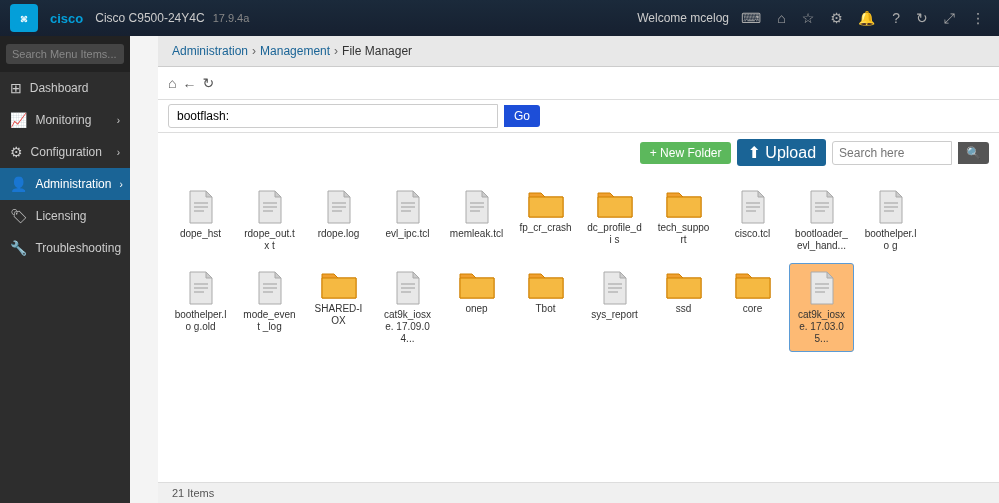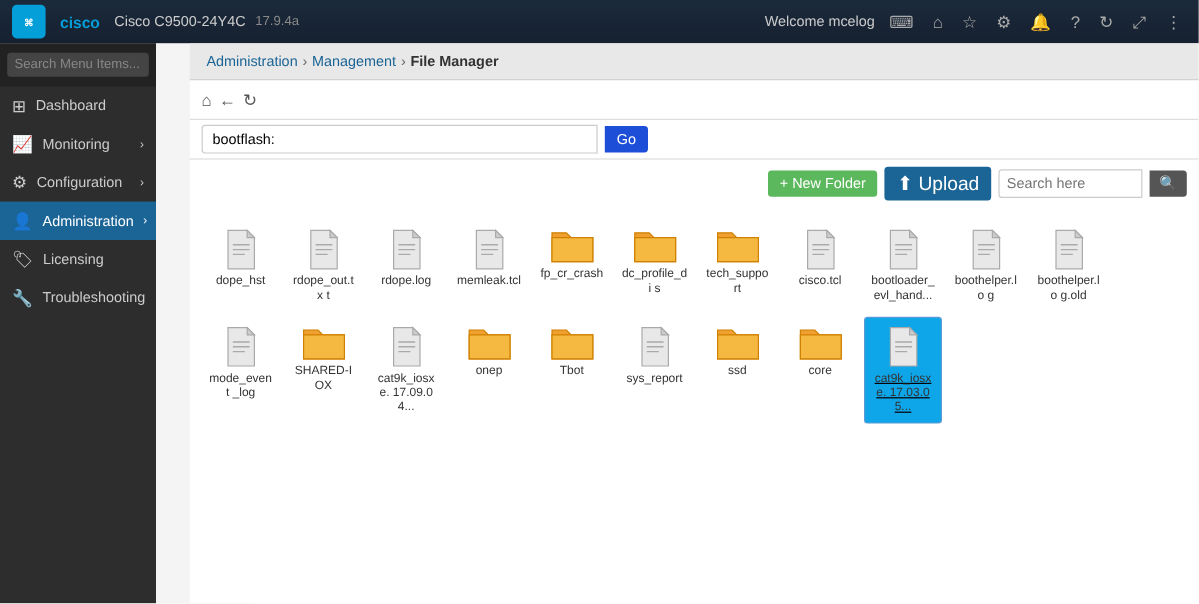"File Manager" .breadcrumb-current { font-weight: bold -> normal }
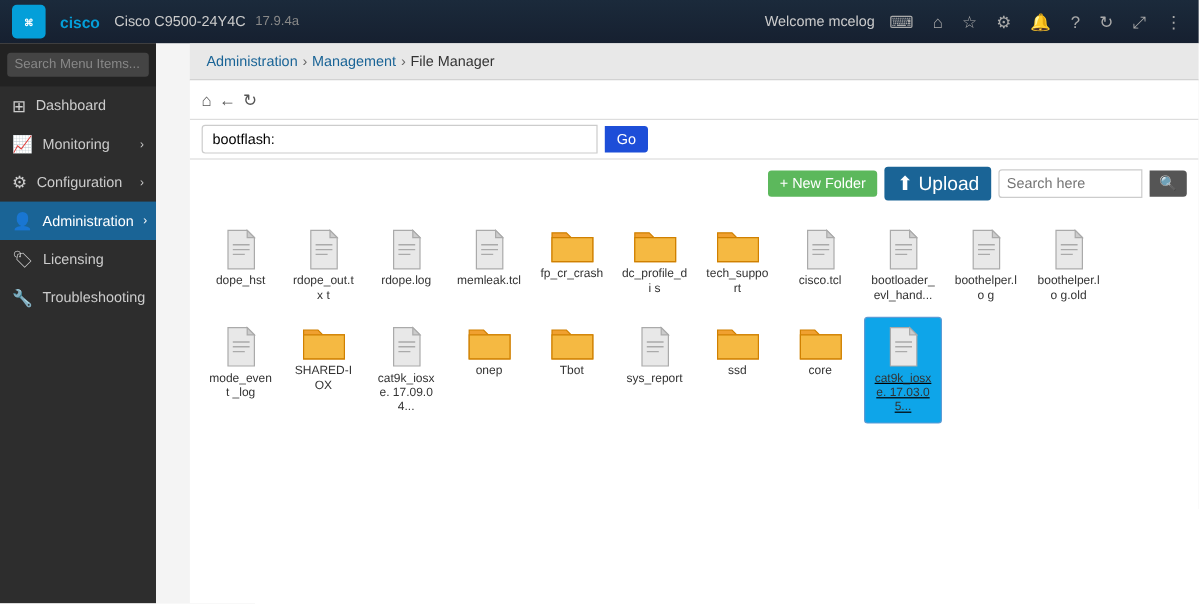"evl_ipc.tcl" div.file-item { html: none -> <div> <div><svg> <path></path> <path></path> <line></line> <line></line> <line></line> </svg></div> <div>evl_ipc.tcl</div> </div> }
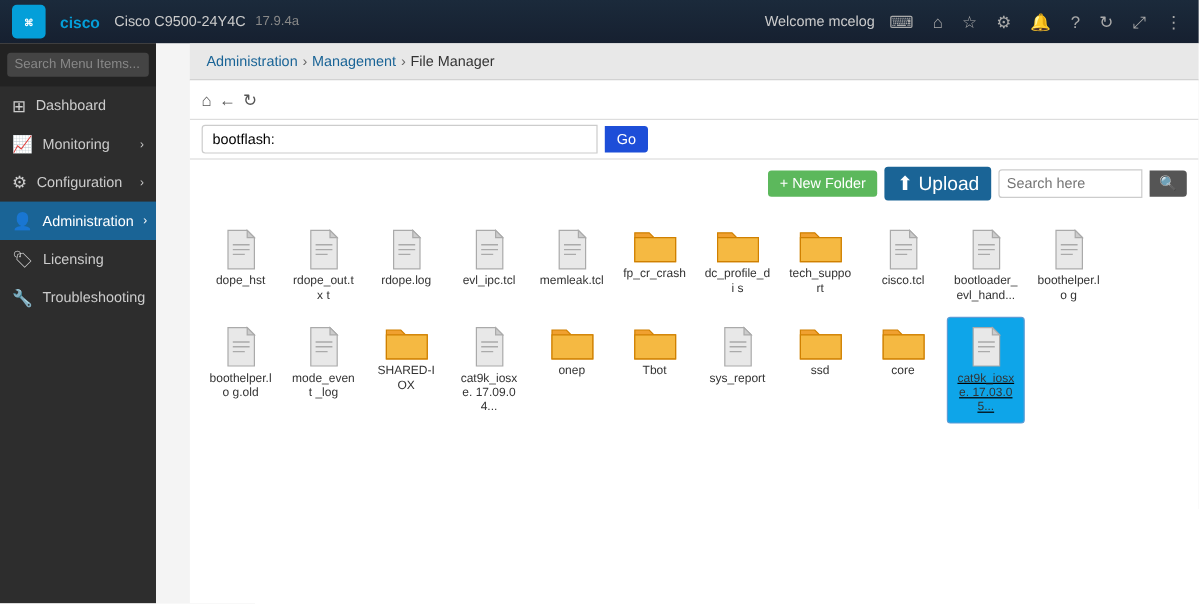"cat9k_iosxe. 17.03.05..." .file-item.selected { background: #0ea5e9 -> #fdba74; text-decoration: underline -> none }
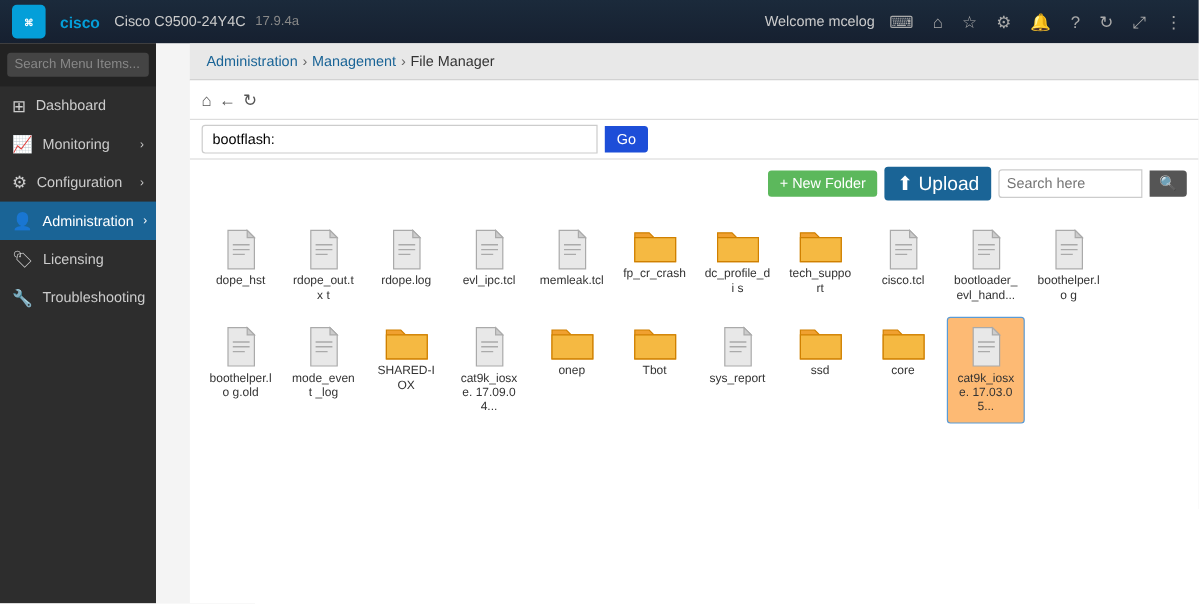"21 Items" div.fm-status { html: none -> <div> <span>21 Items</span> </div> }
